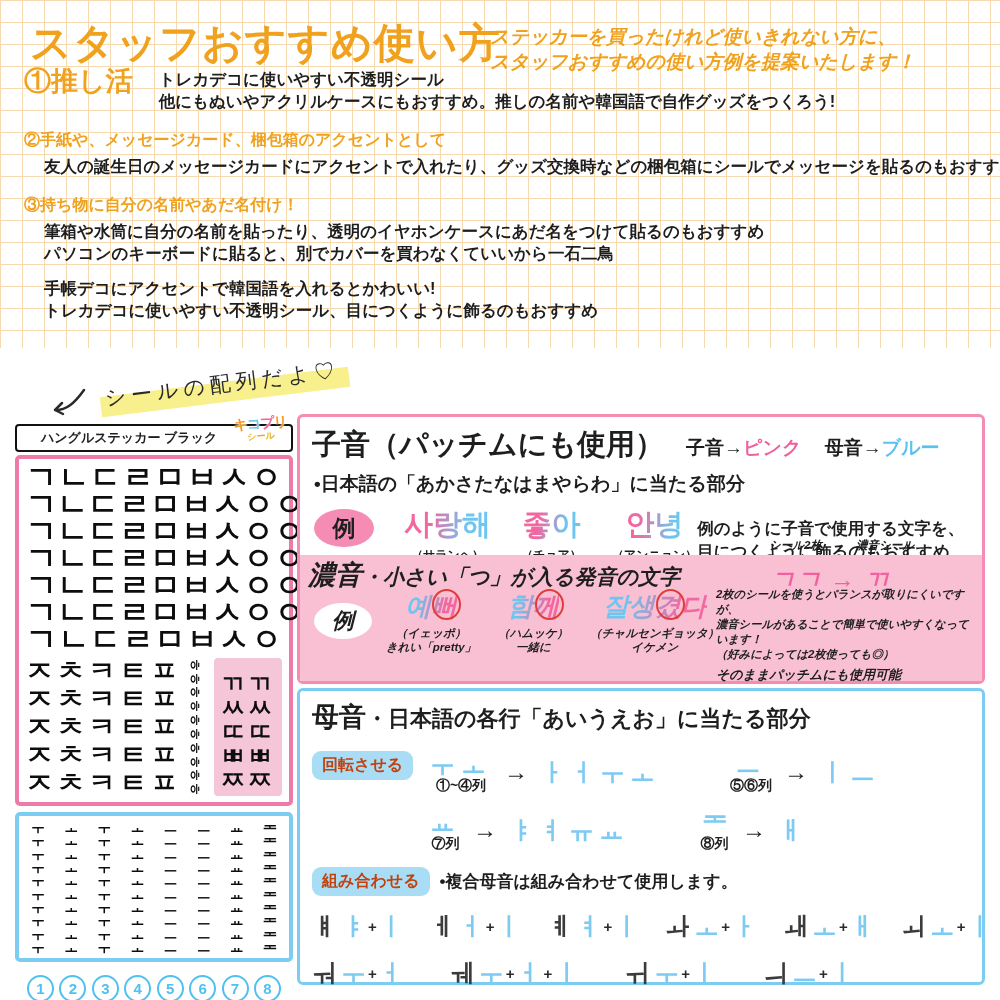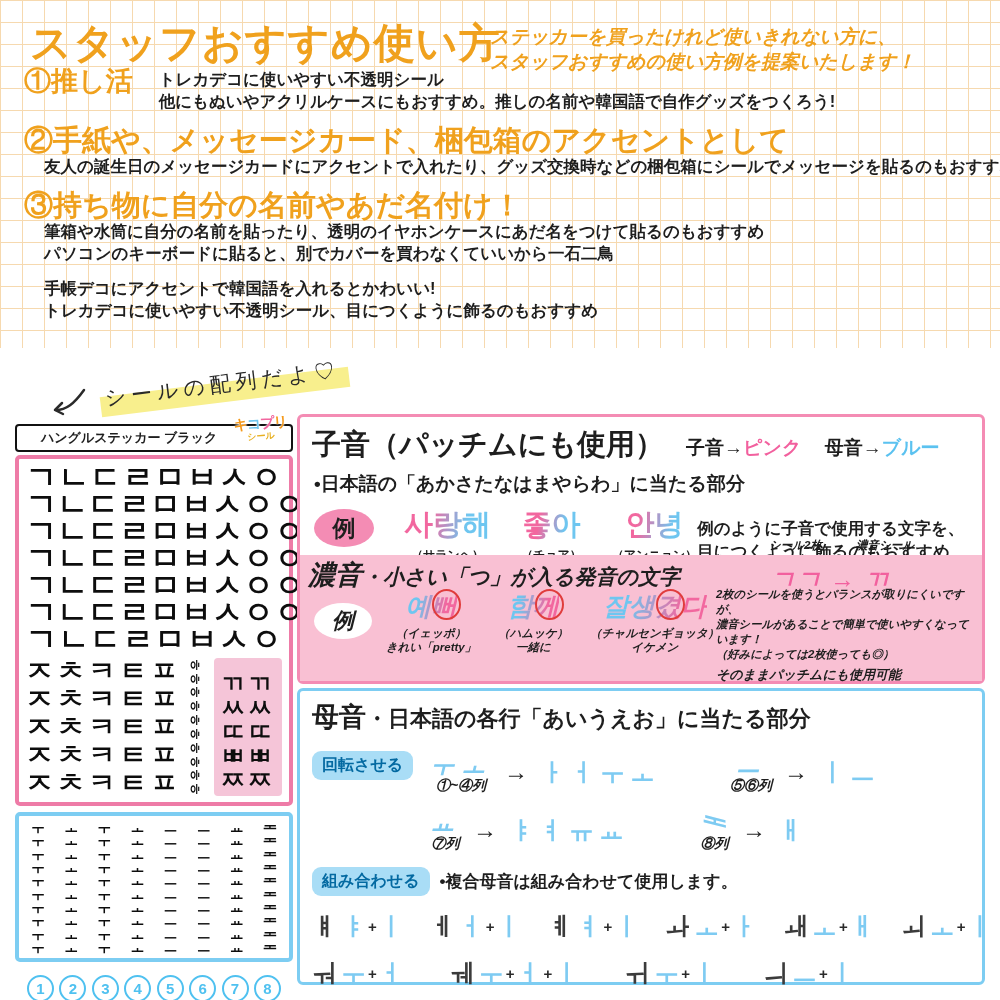"②手紙や、メッセージカード、梱包箱のアクセントとして" .tip-heading { font-size: 29px -> 16px }
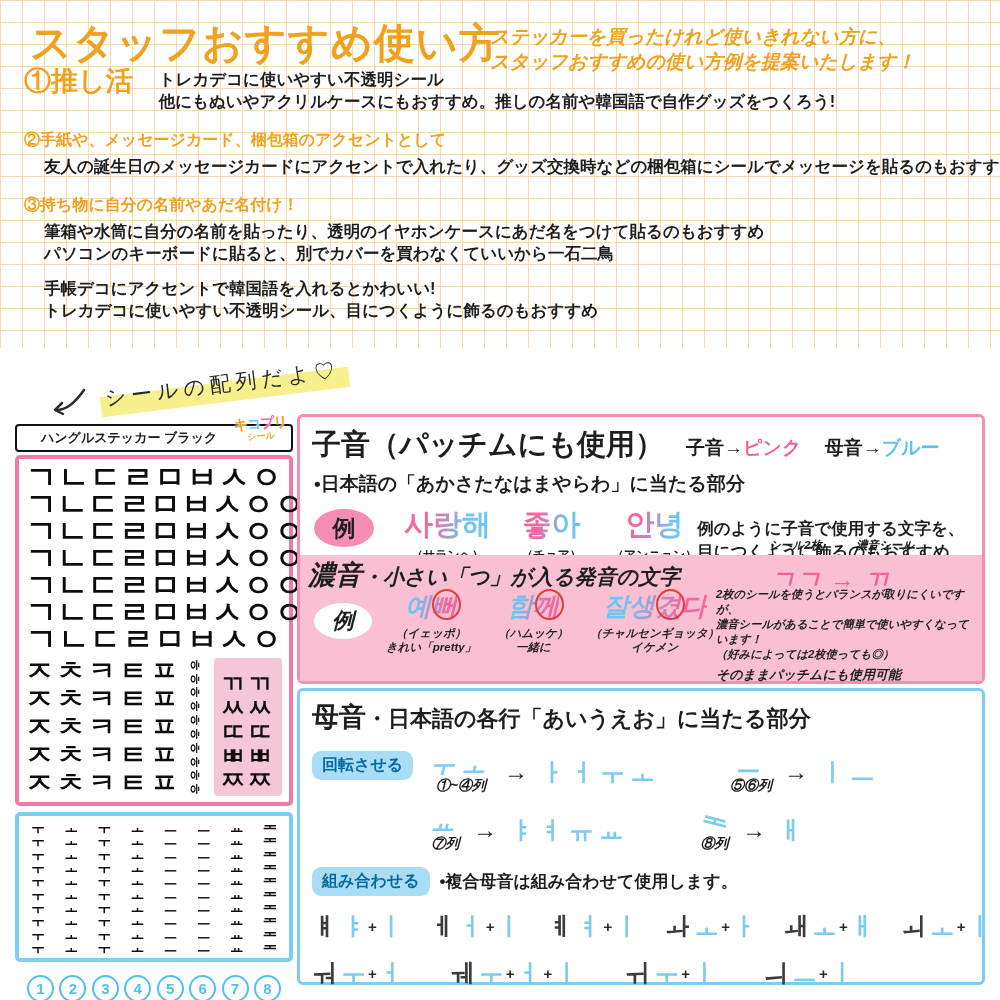"回転させる" .chip { color: #0369a1 -> #c2410c }
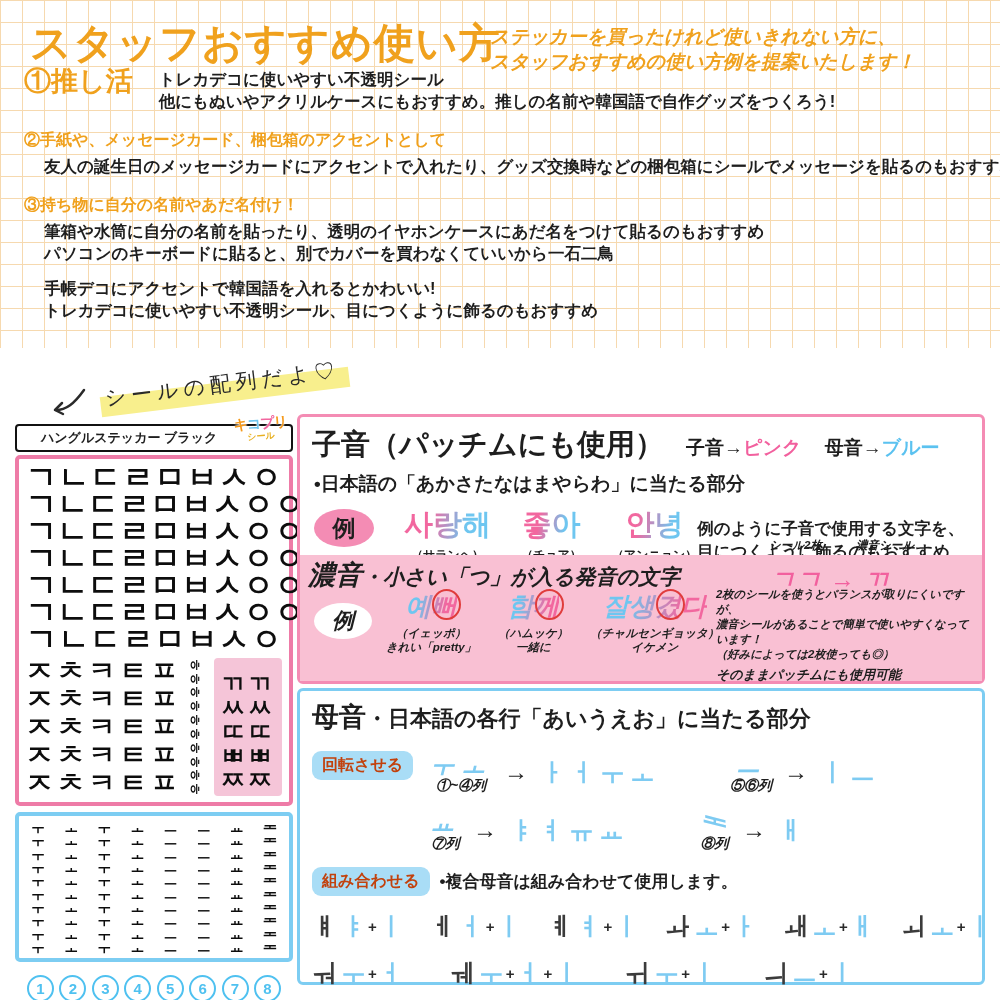"ㅜㅗ" .rot-src { font-style: italic -> none }
